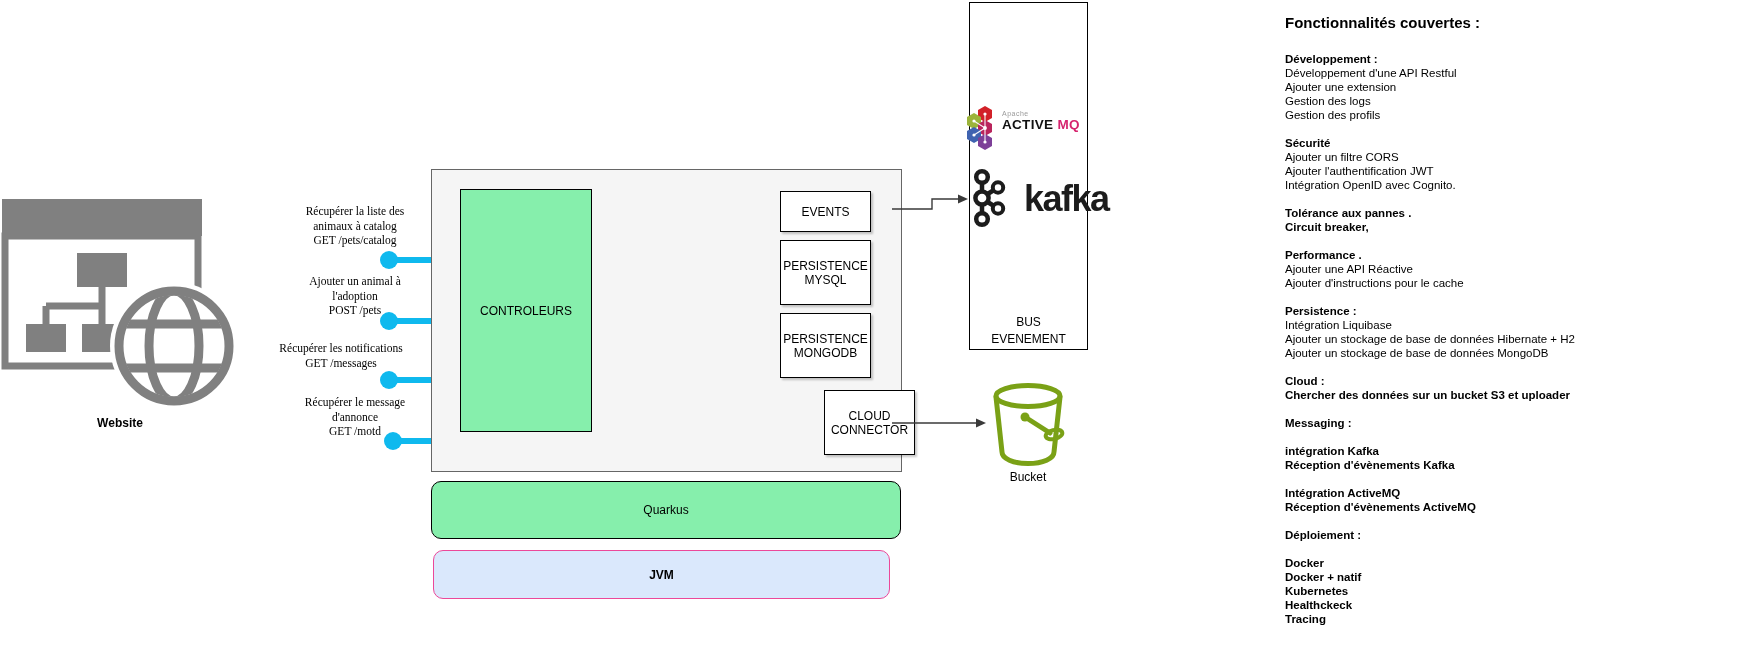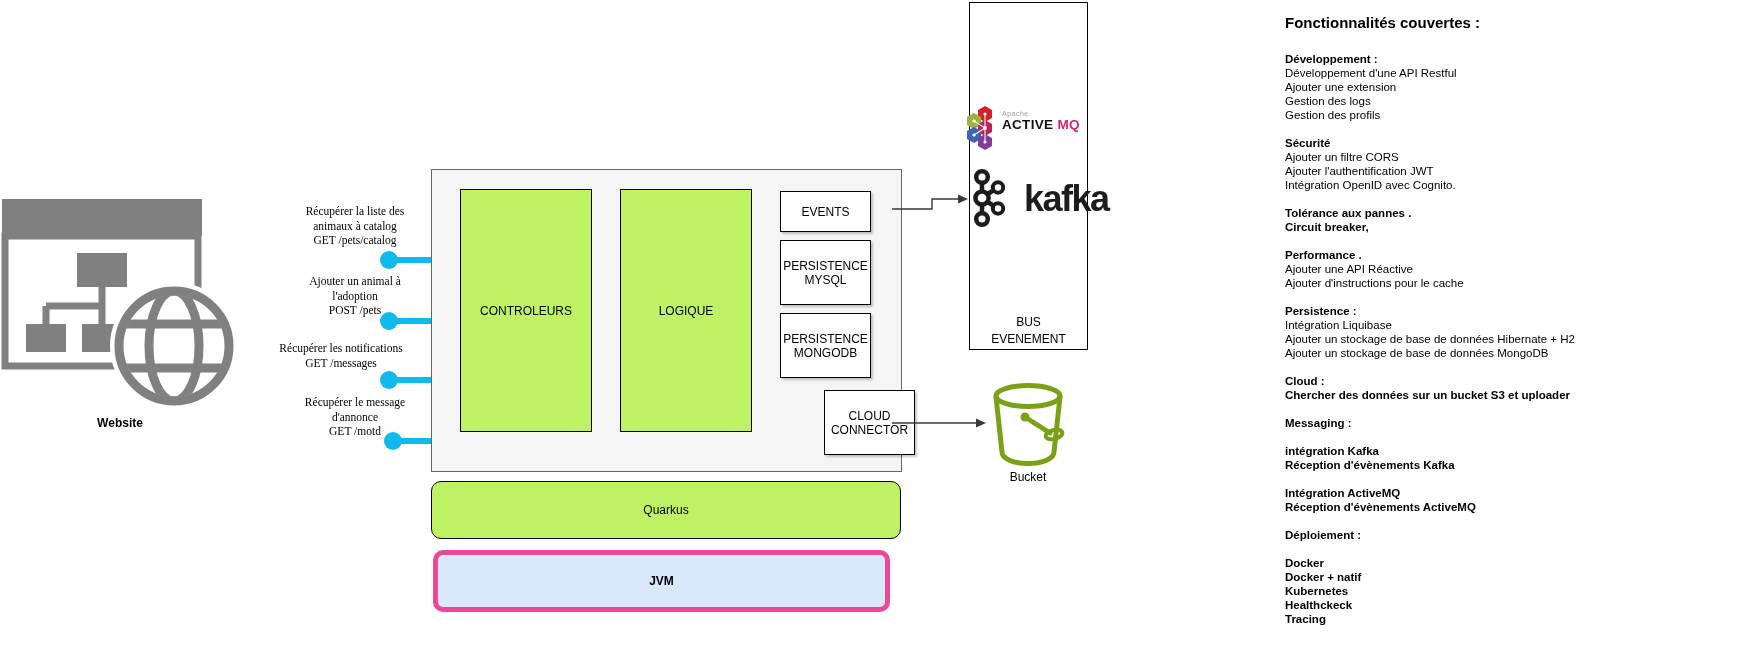"CONTROLEURS" .plain-box { background: #bef264 -> #86efac }
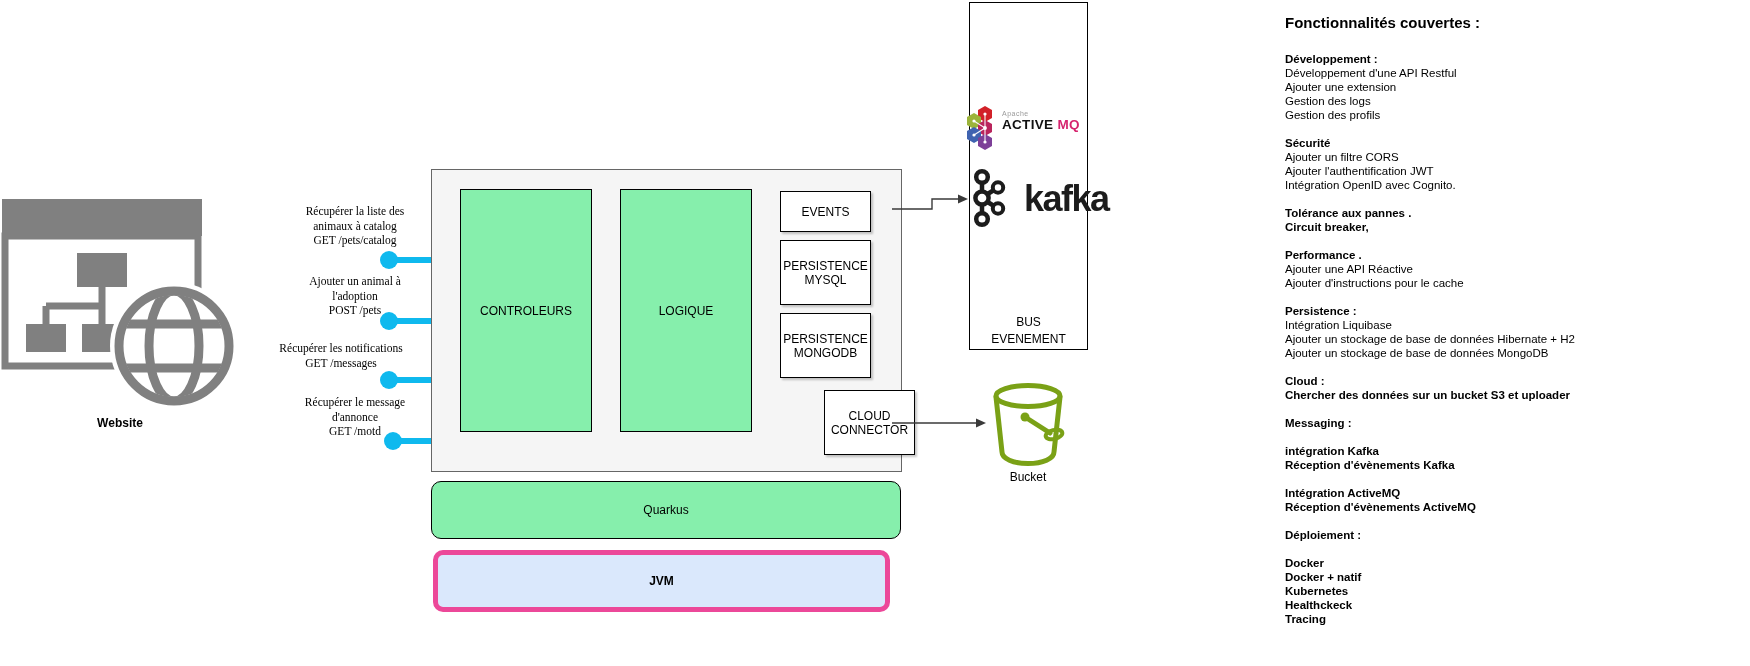"LOGIQUE" div.abs { html: <div>LOGIQUE</div> -> none }
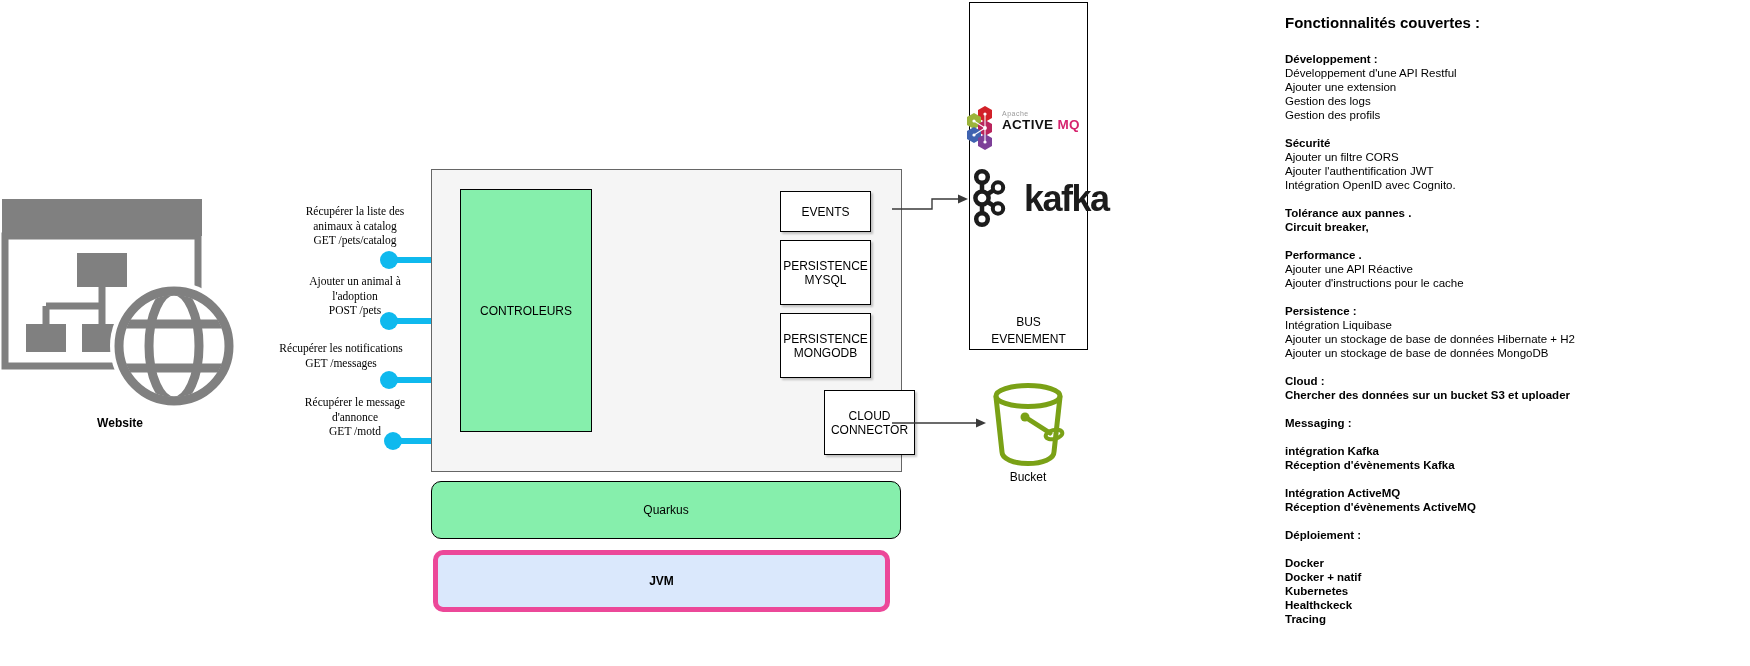"JVM" .jvm-box { border: 5px solid #ec4899 -> 1px solid #ec4899; height: 62px -> 49px }
